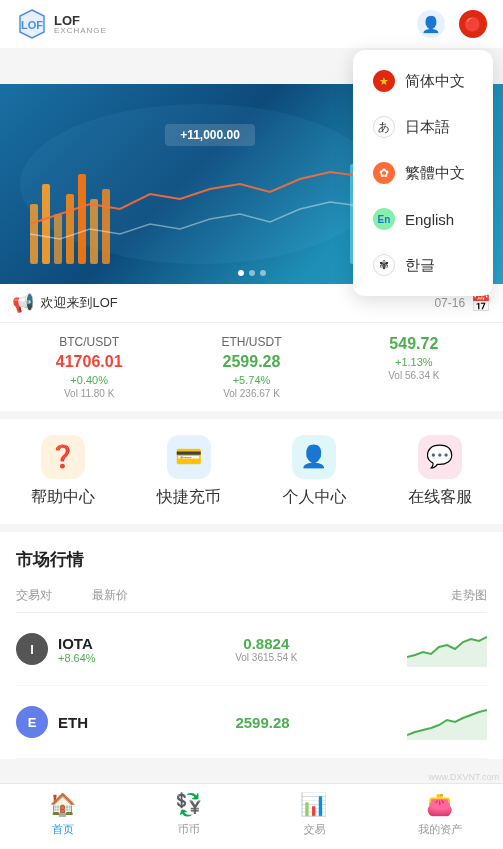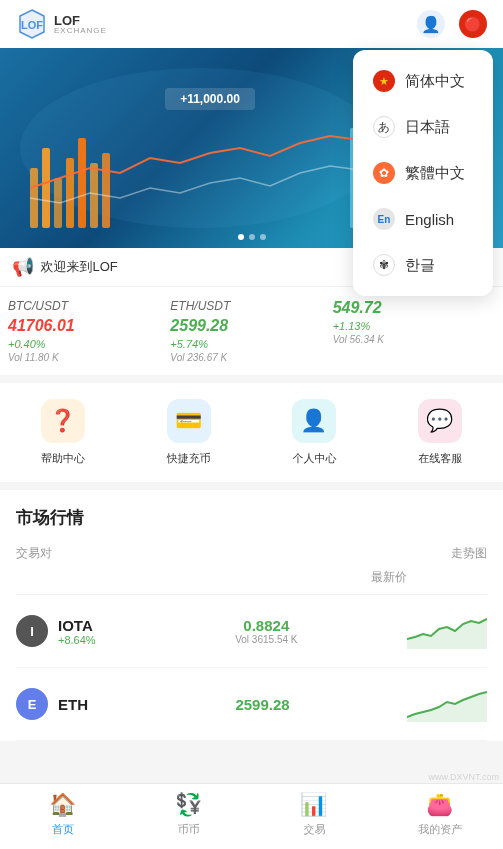"+11,000.00" .banner { margin-top: none -> 36px }
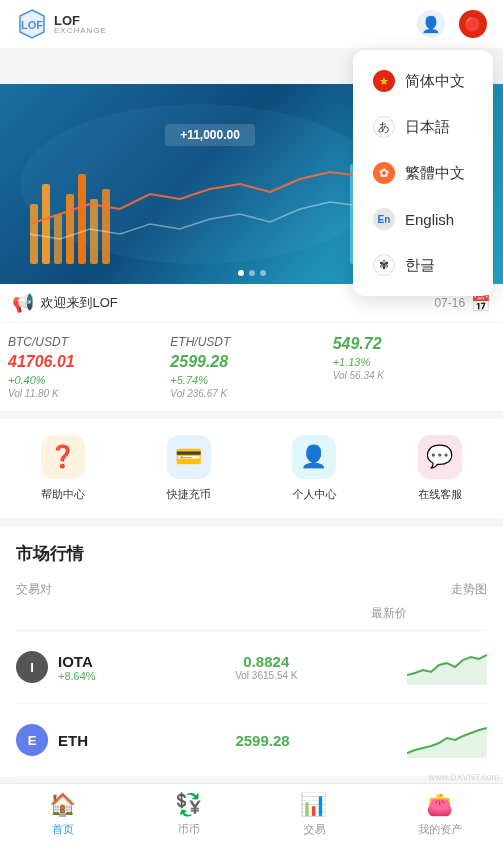"En" div.lang-flag { background: #e5e5e5 -> #86efac }
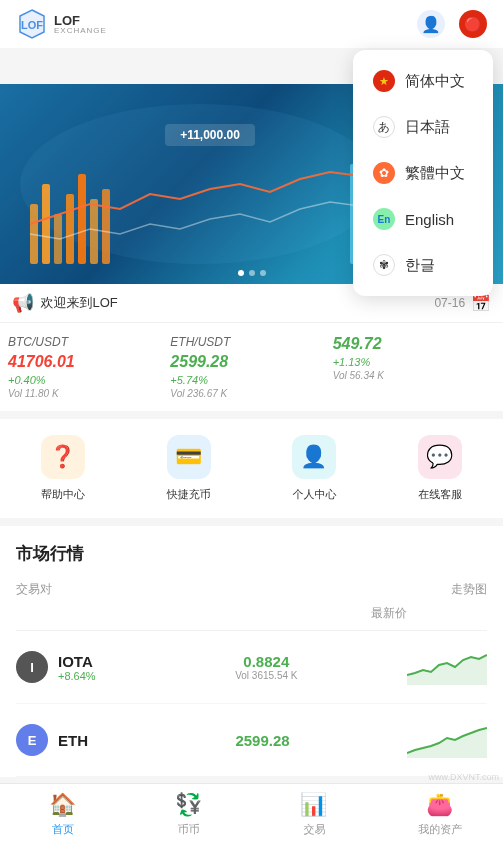"BTC/USDT" .price-item { font-style: italic -> none; text-align: left -> center }
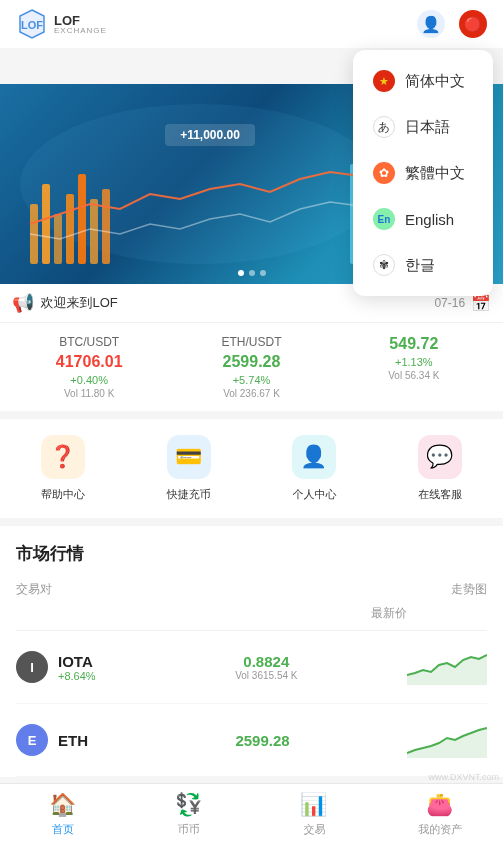"帮助中心" .action-label { font-size: 11px -> 16px }
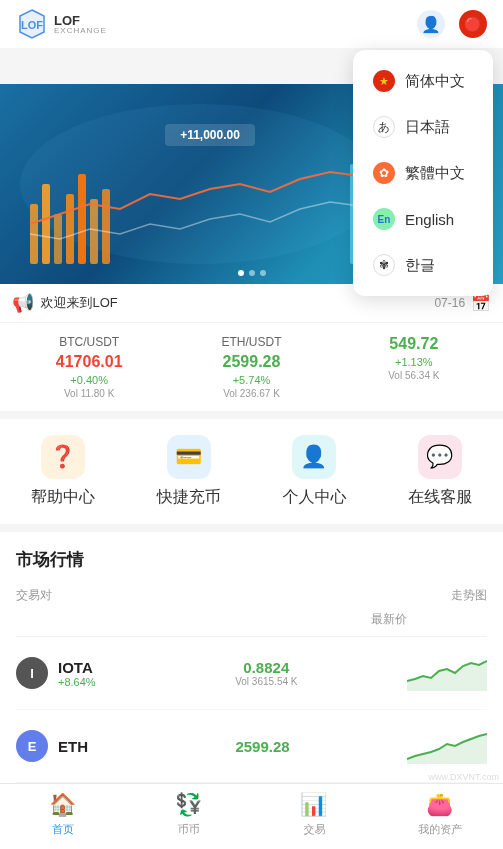"最新价" span.market-col { margin-top: 24px -> none; text-align: right -> left }
